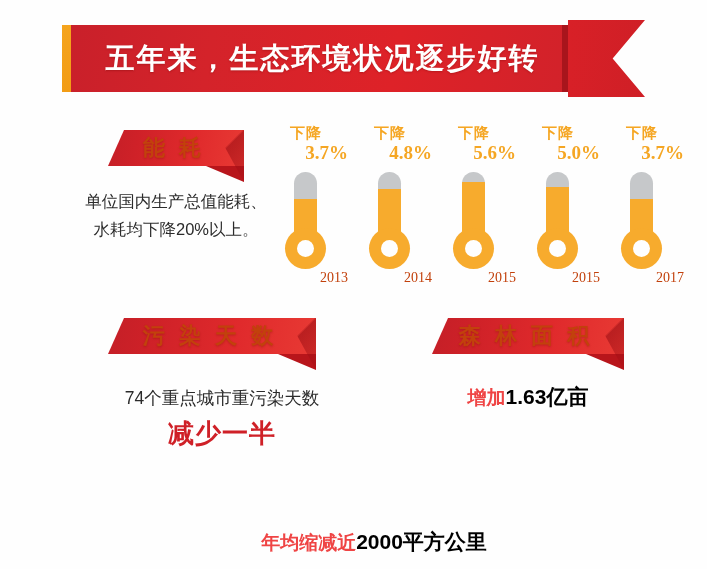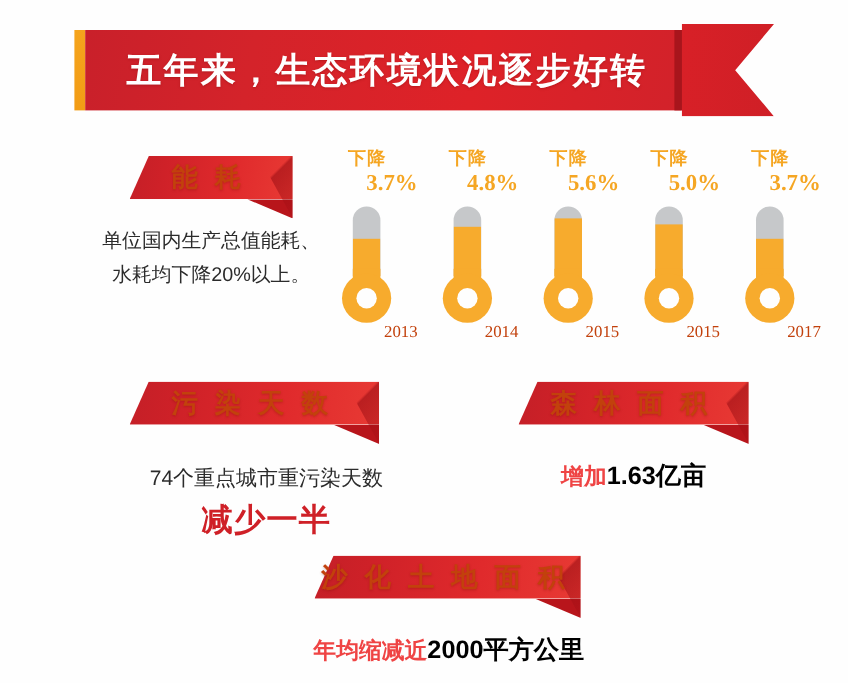"沙 化 土 地 面" div.banner { html: <div> <div></div> <div></div> <div></div> <div>沙 化 土 地 面 积</div> </div> -> none }
